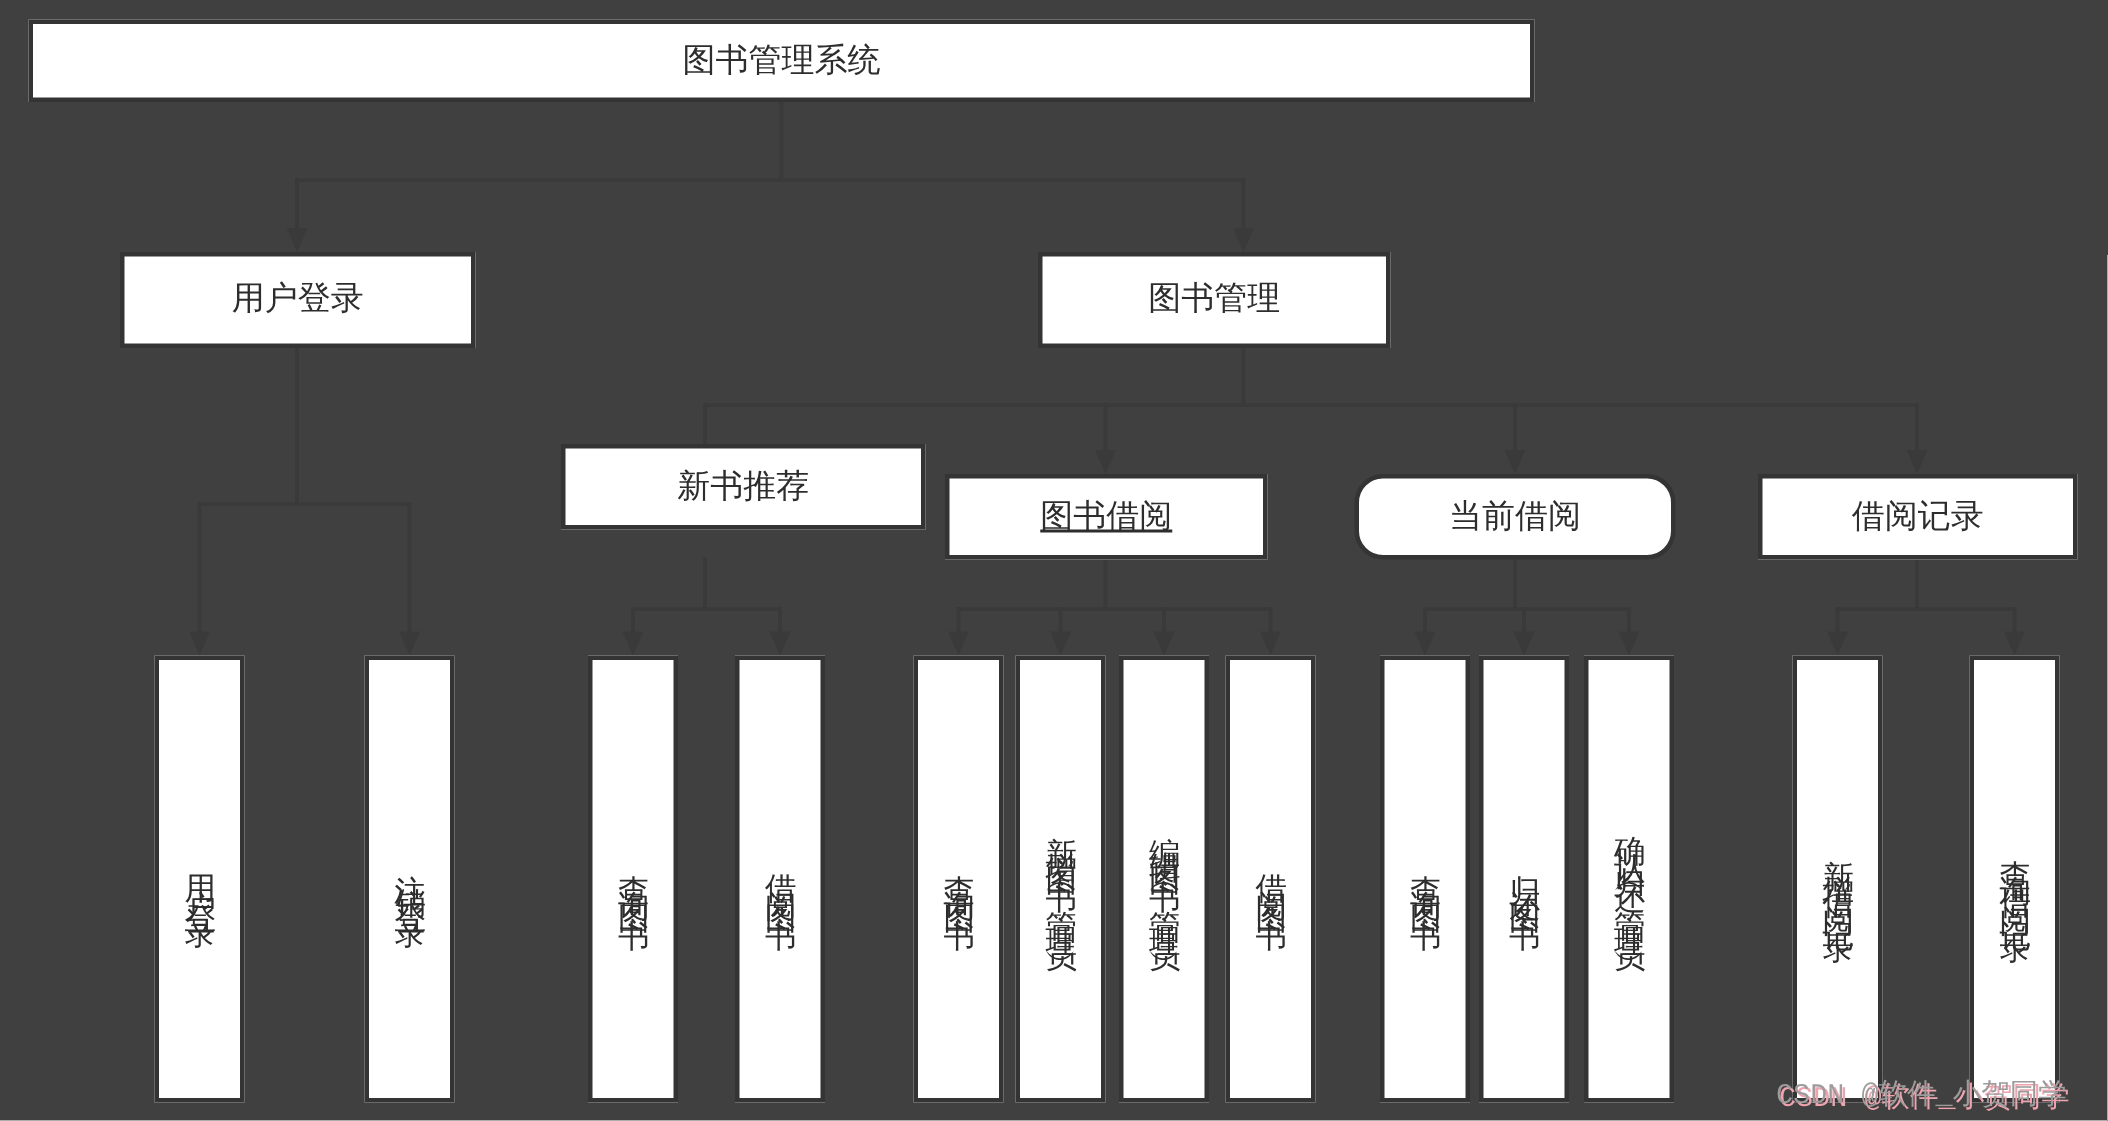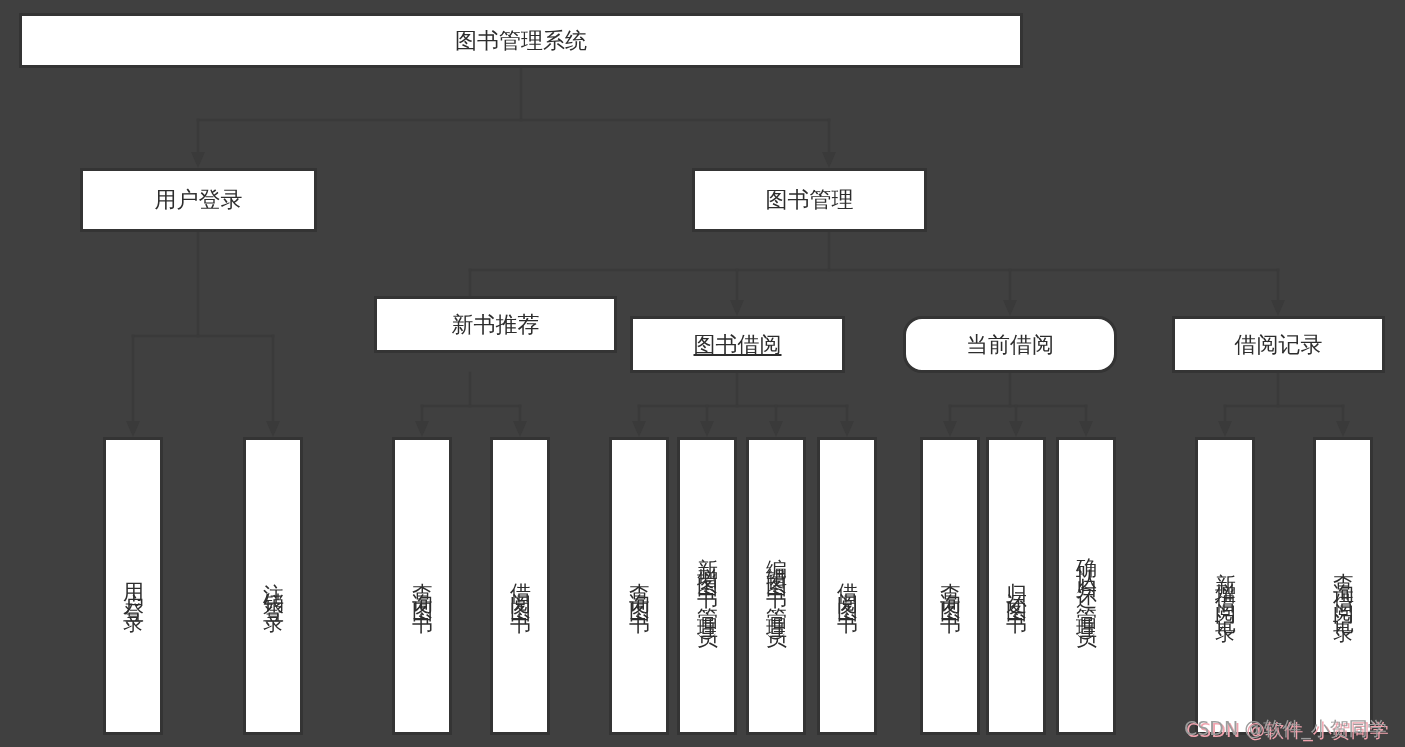"CSDN @软件_小贺同学" #watermark { font-family: none -> Liberation Mono, monospace }
